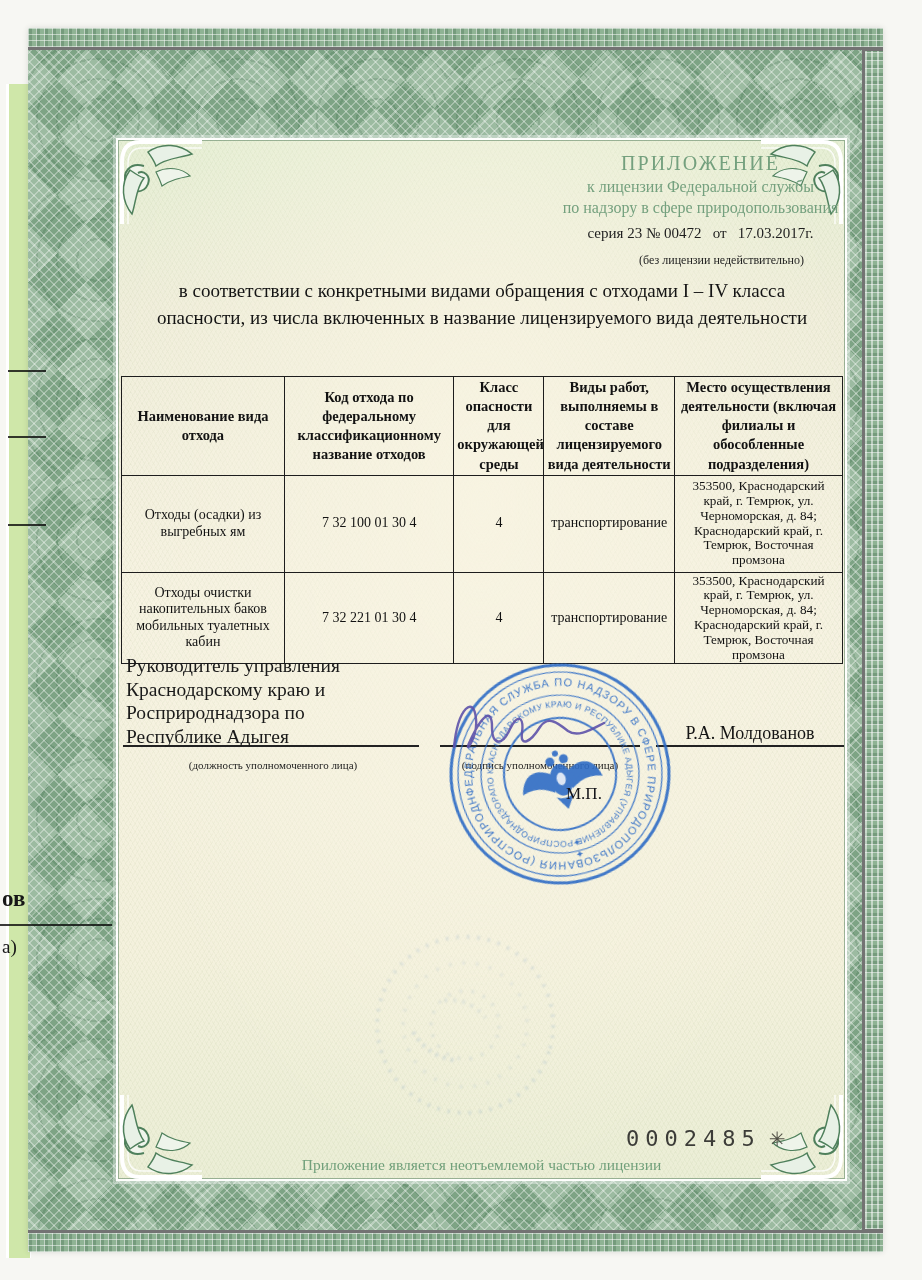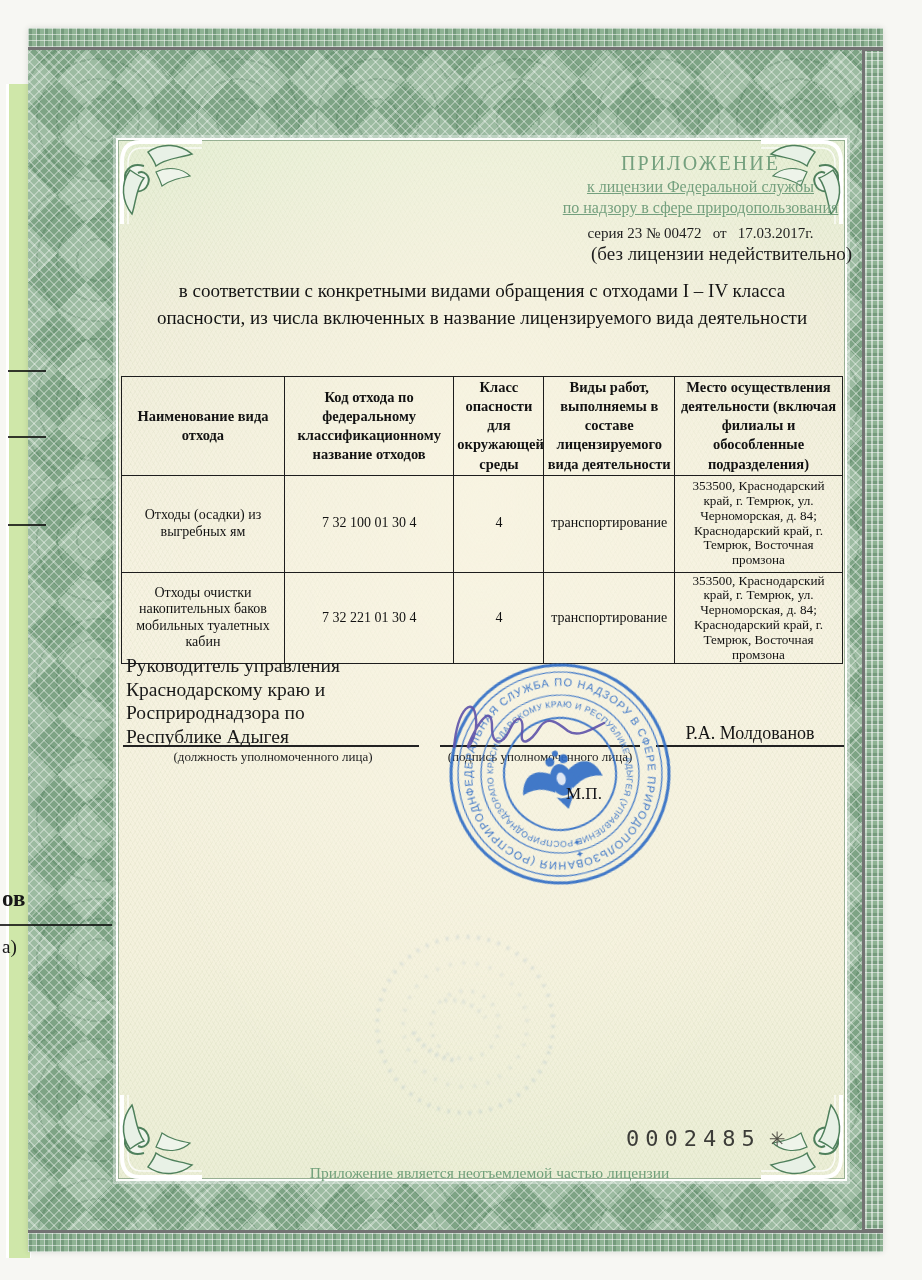"к лицензии Федеральной службы" .head .s { text-decoration: underline -> none }
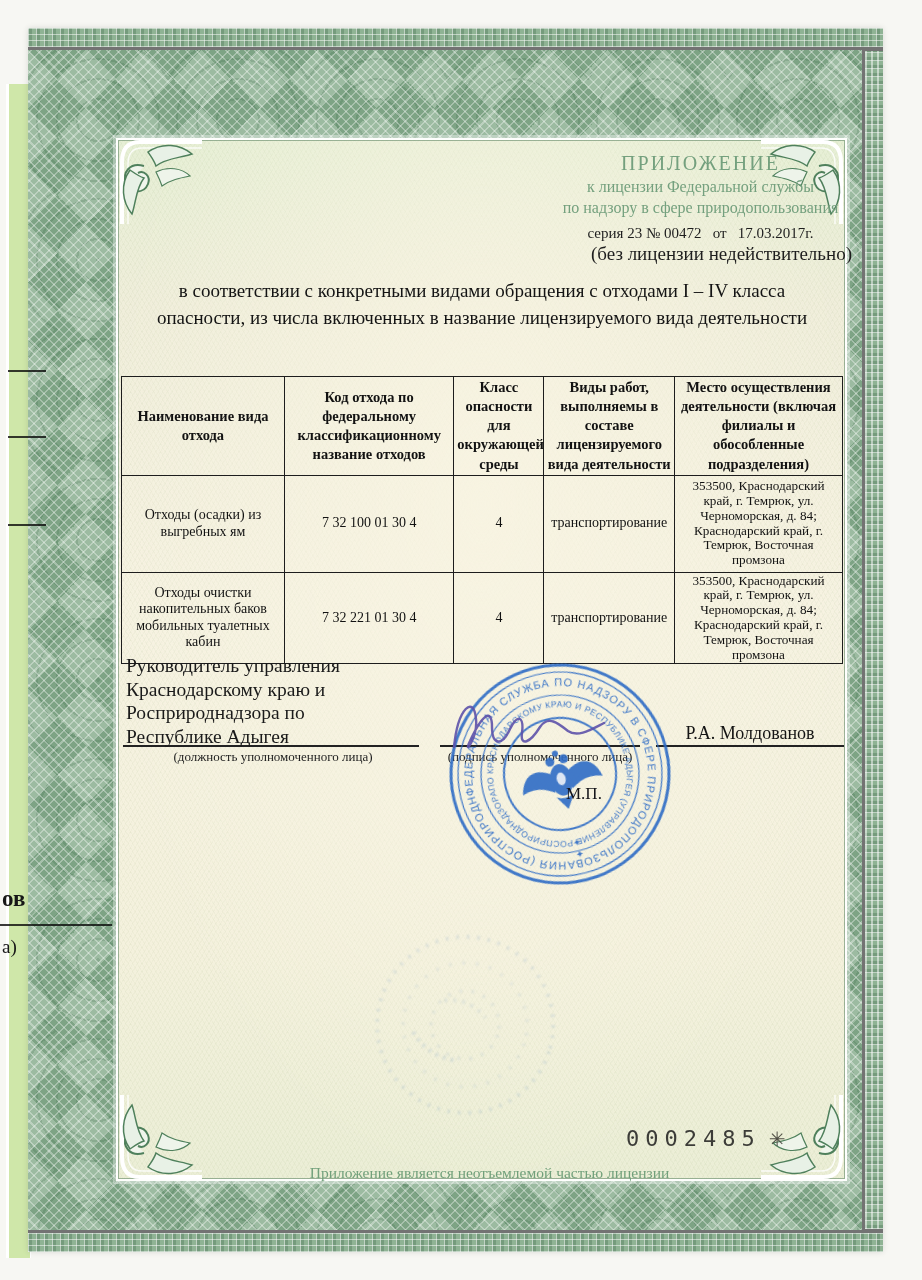"(без лицензии недействительно)" .head .note { font-size: 19px -> 12px; margin-top: 1px -> 11px }
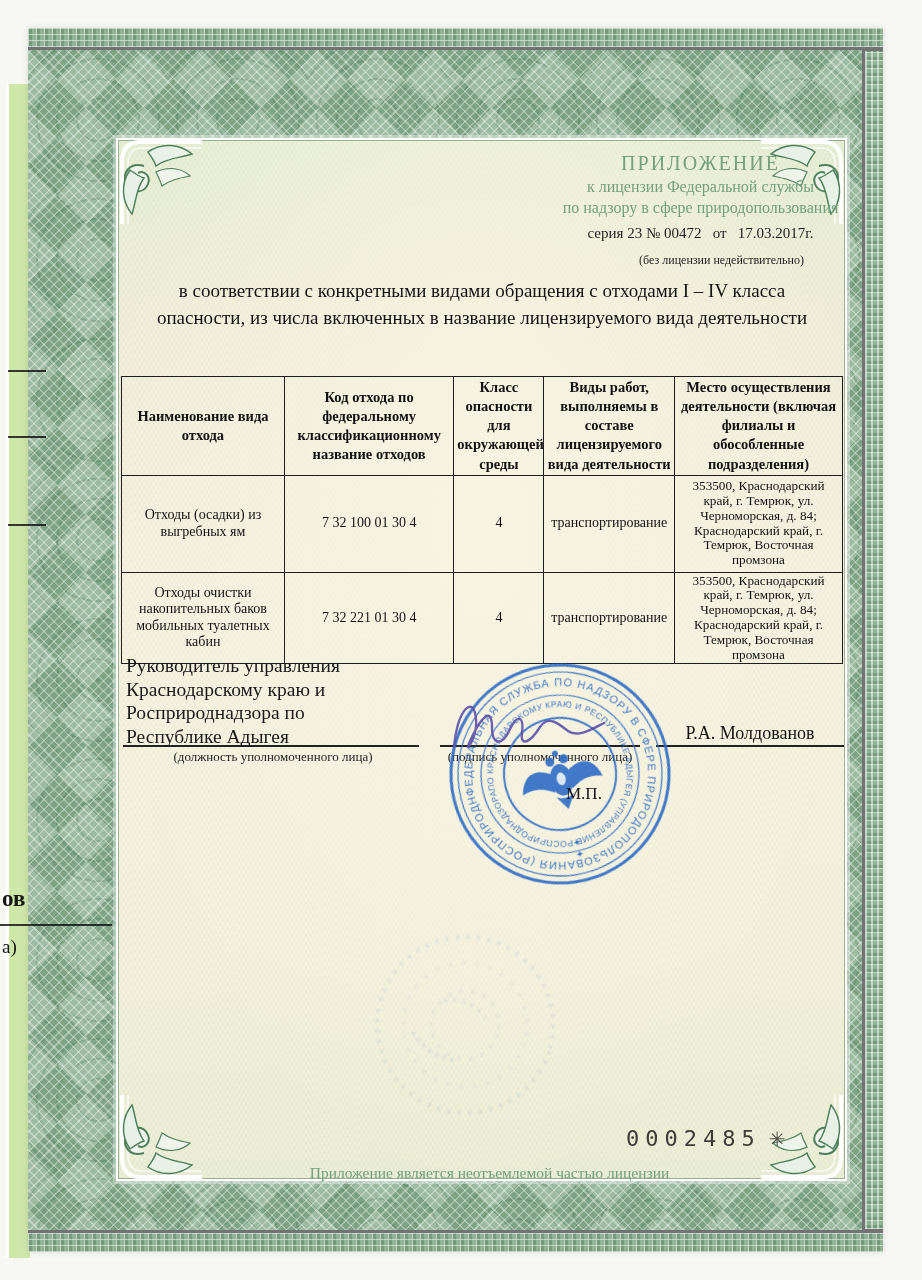"(должность уполномоченного лица)" .cap { font-size: 13px -> 11px; margin-top: none -> 10px }
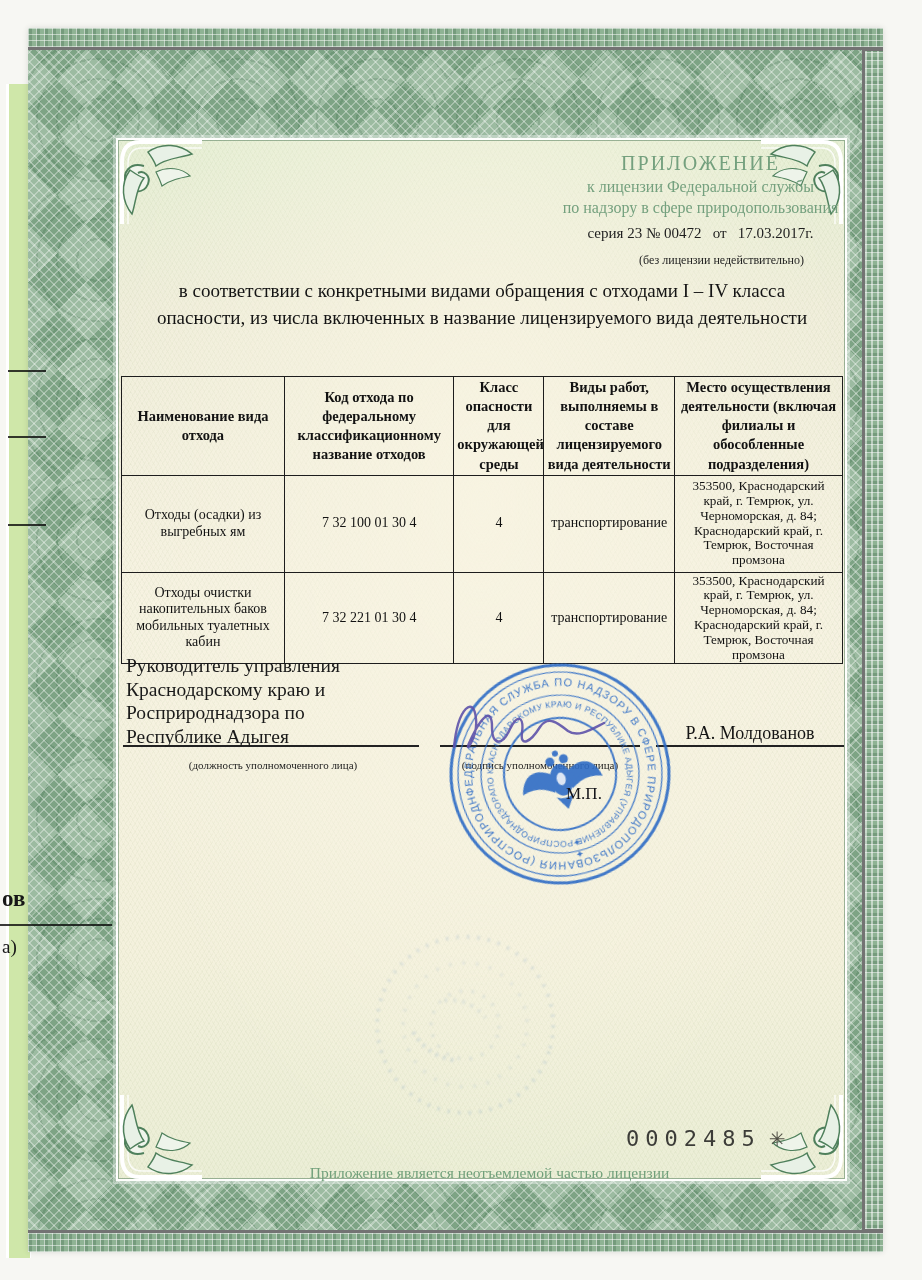"Приложение является неотъемлемой частью" .footnote { left: 8px -> 0; margin-top: 8px -> none }
